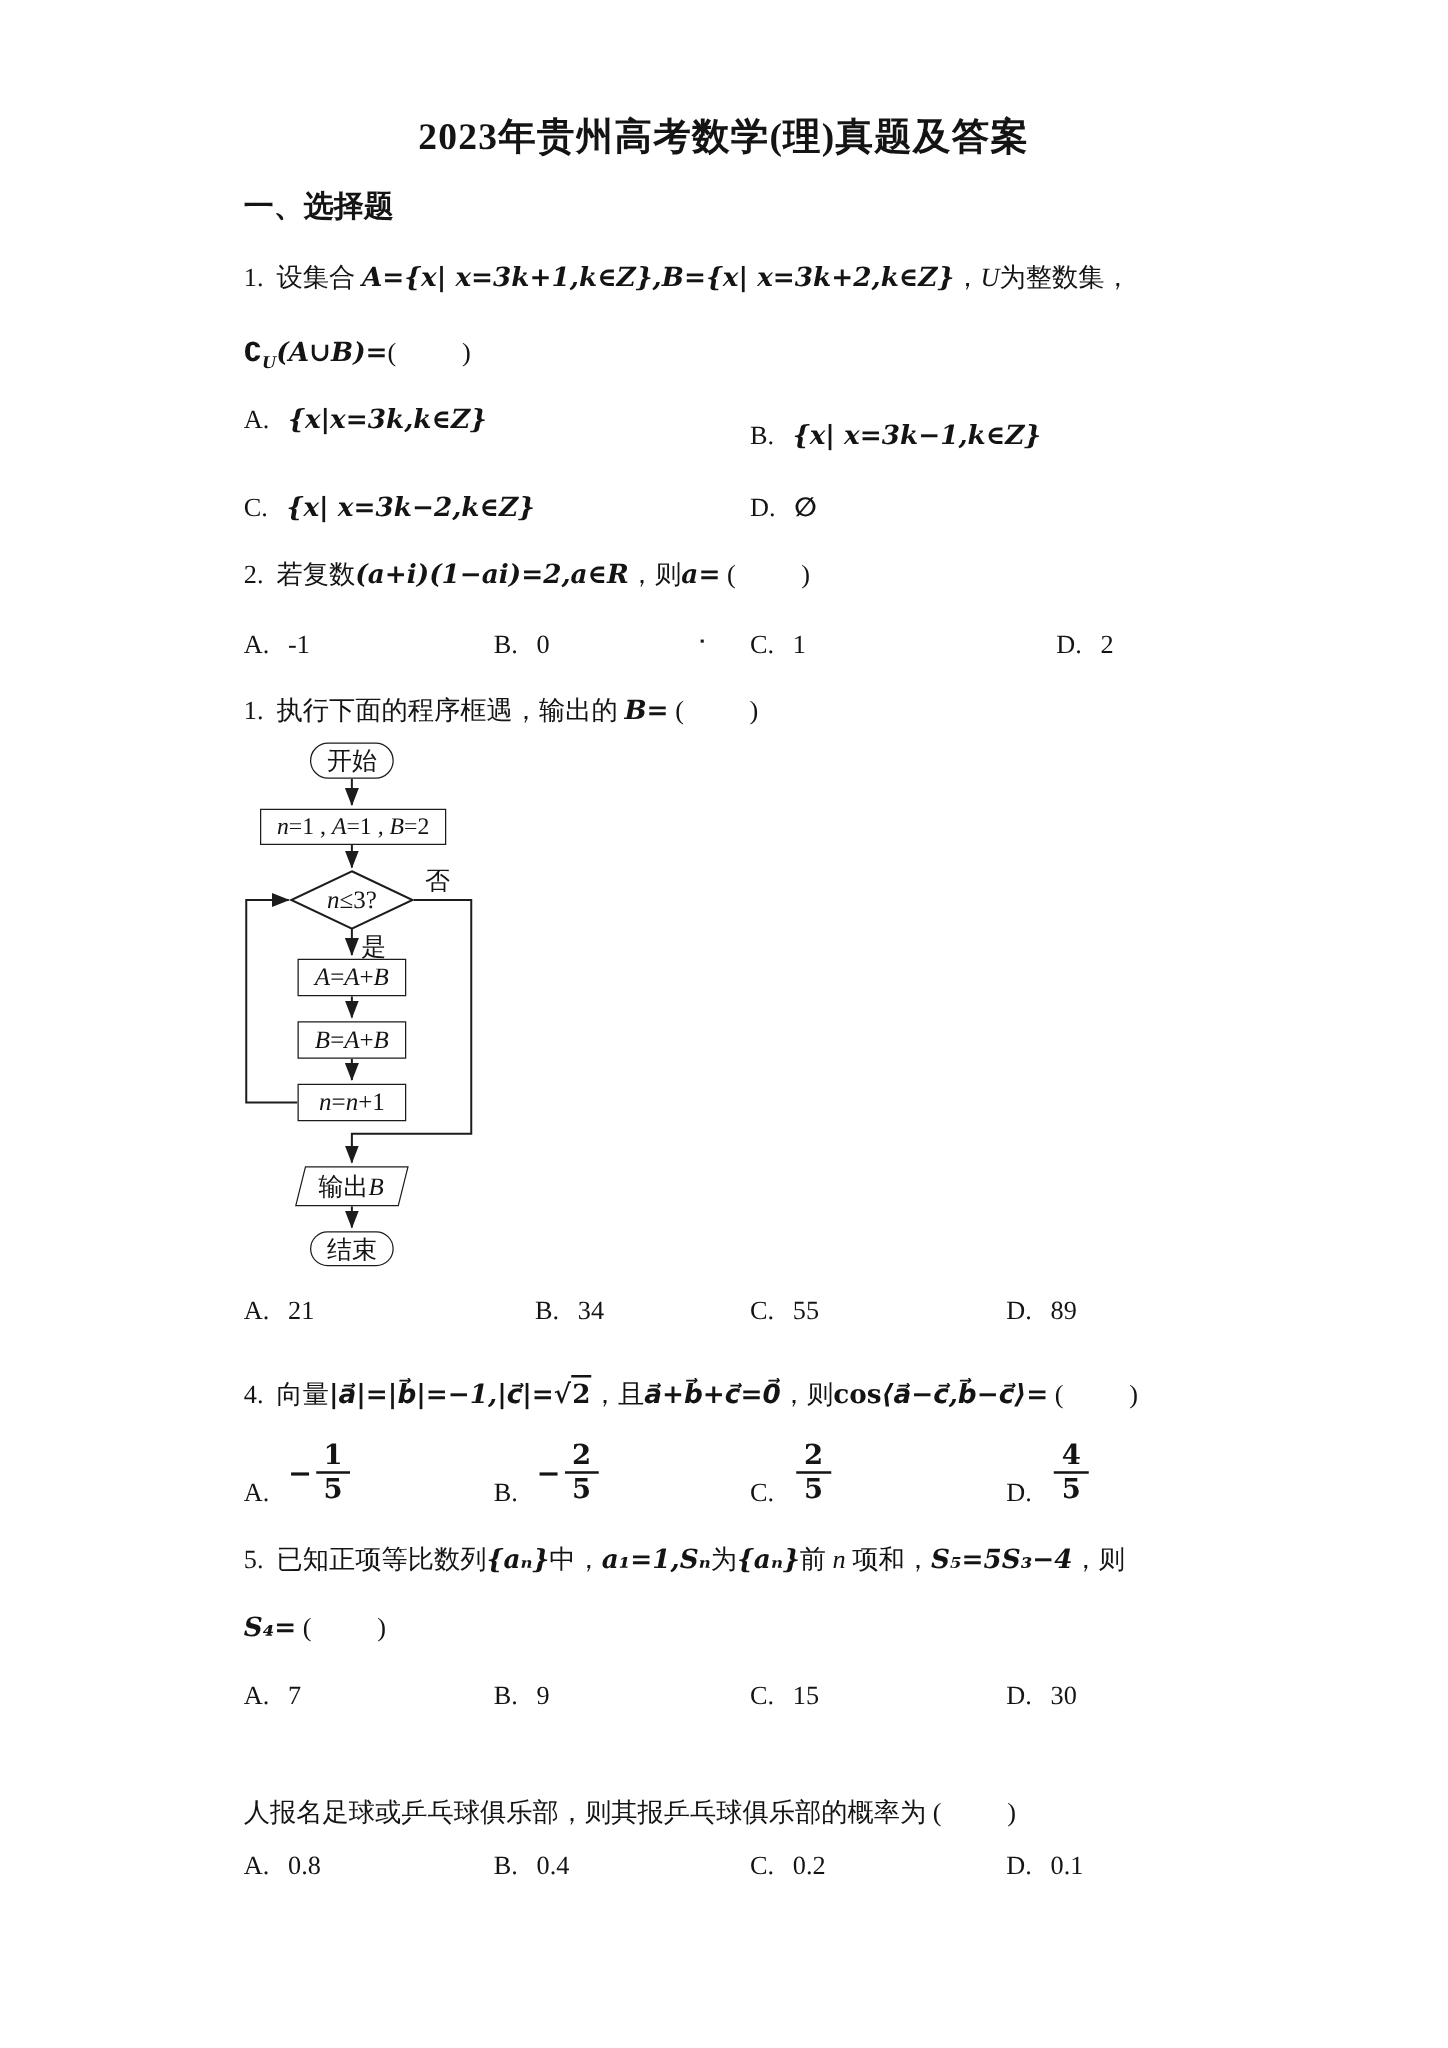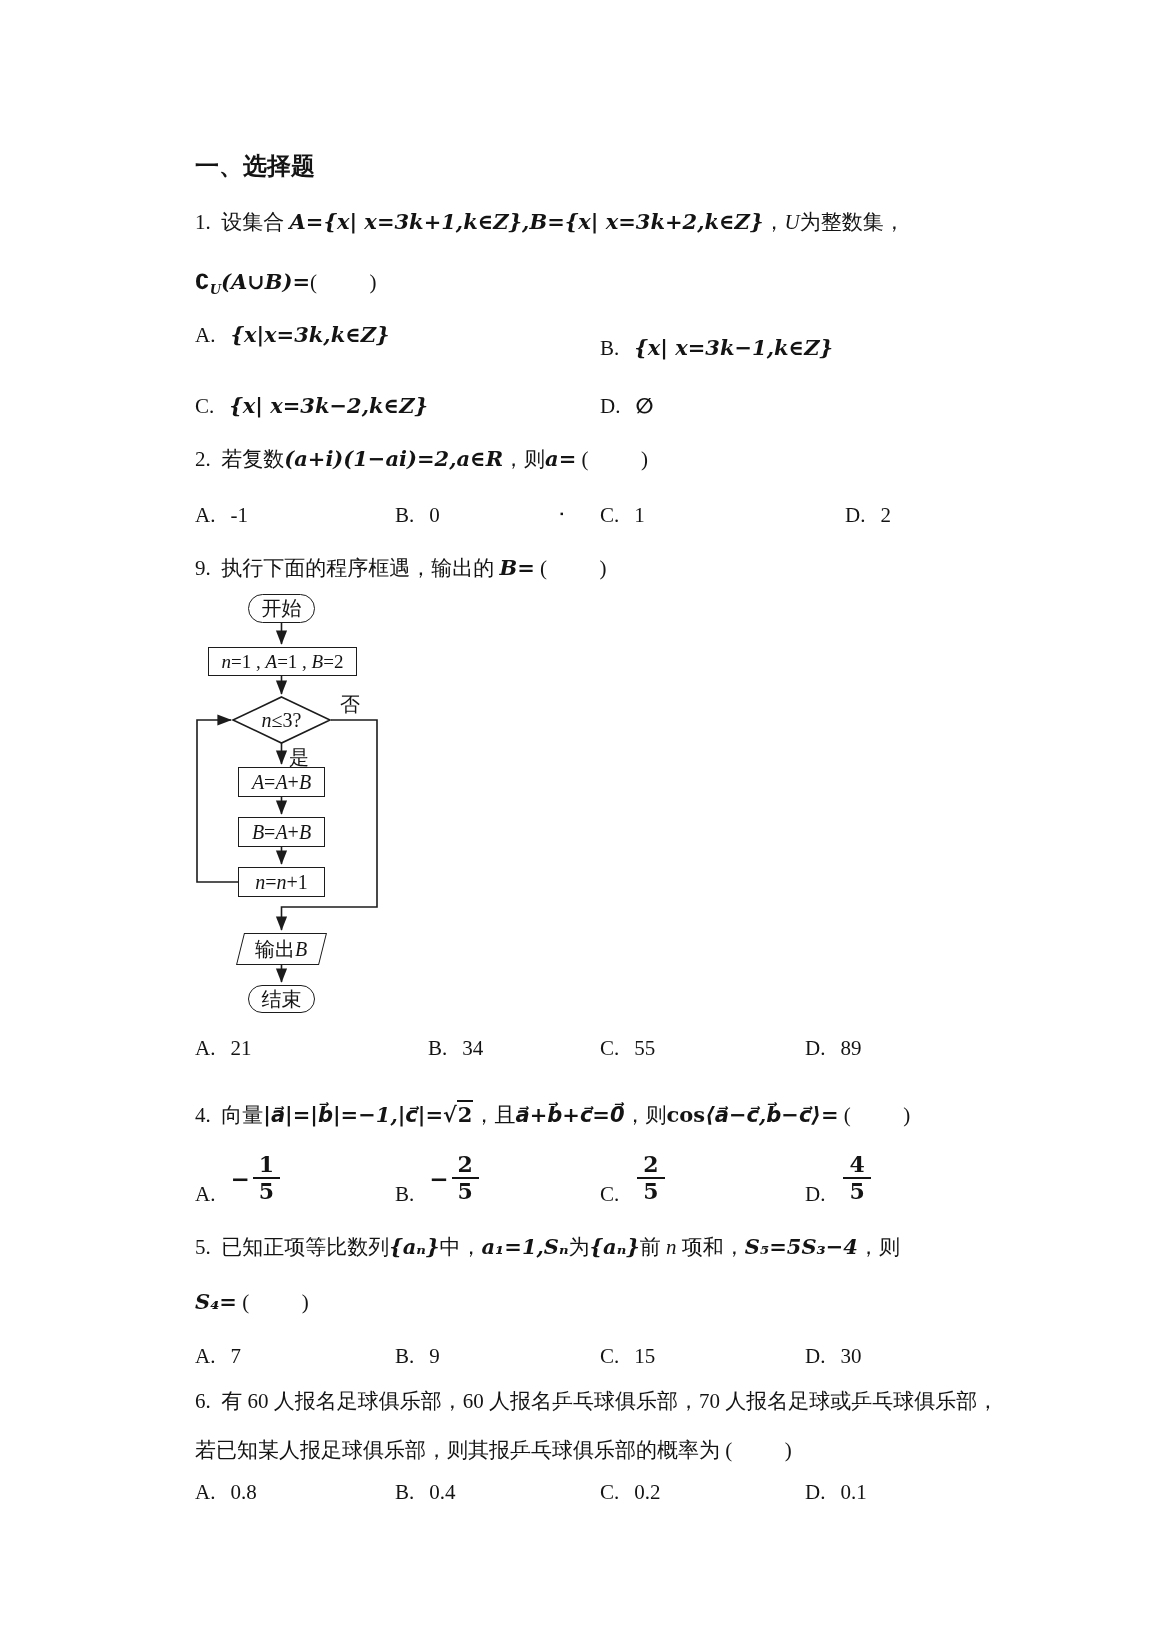"2023年贵州高考数学(理)真题及答案" div.row { html: none -> <div>2023年贵州高考数学(理)真题及答案</div> }
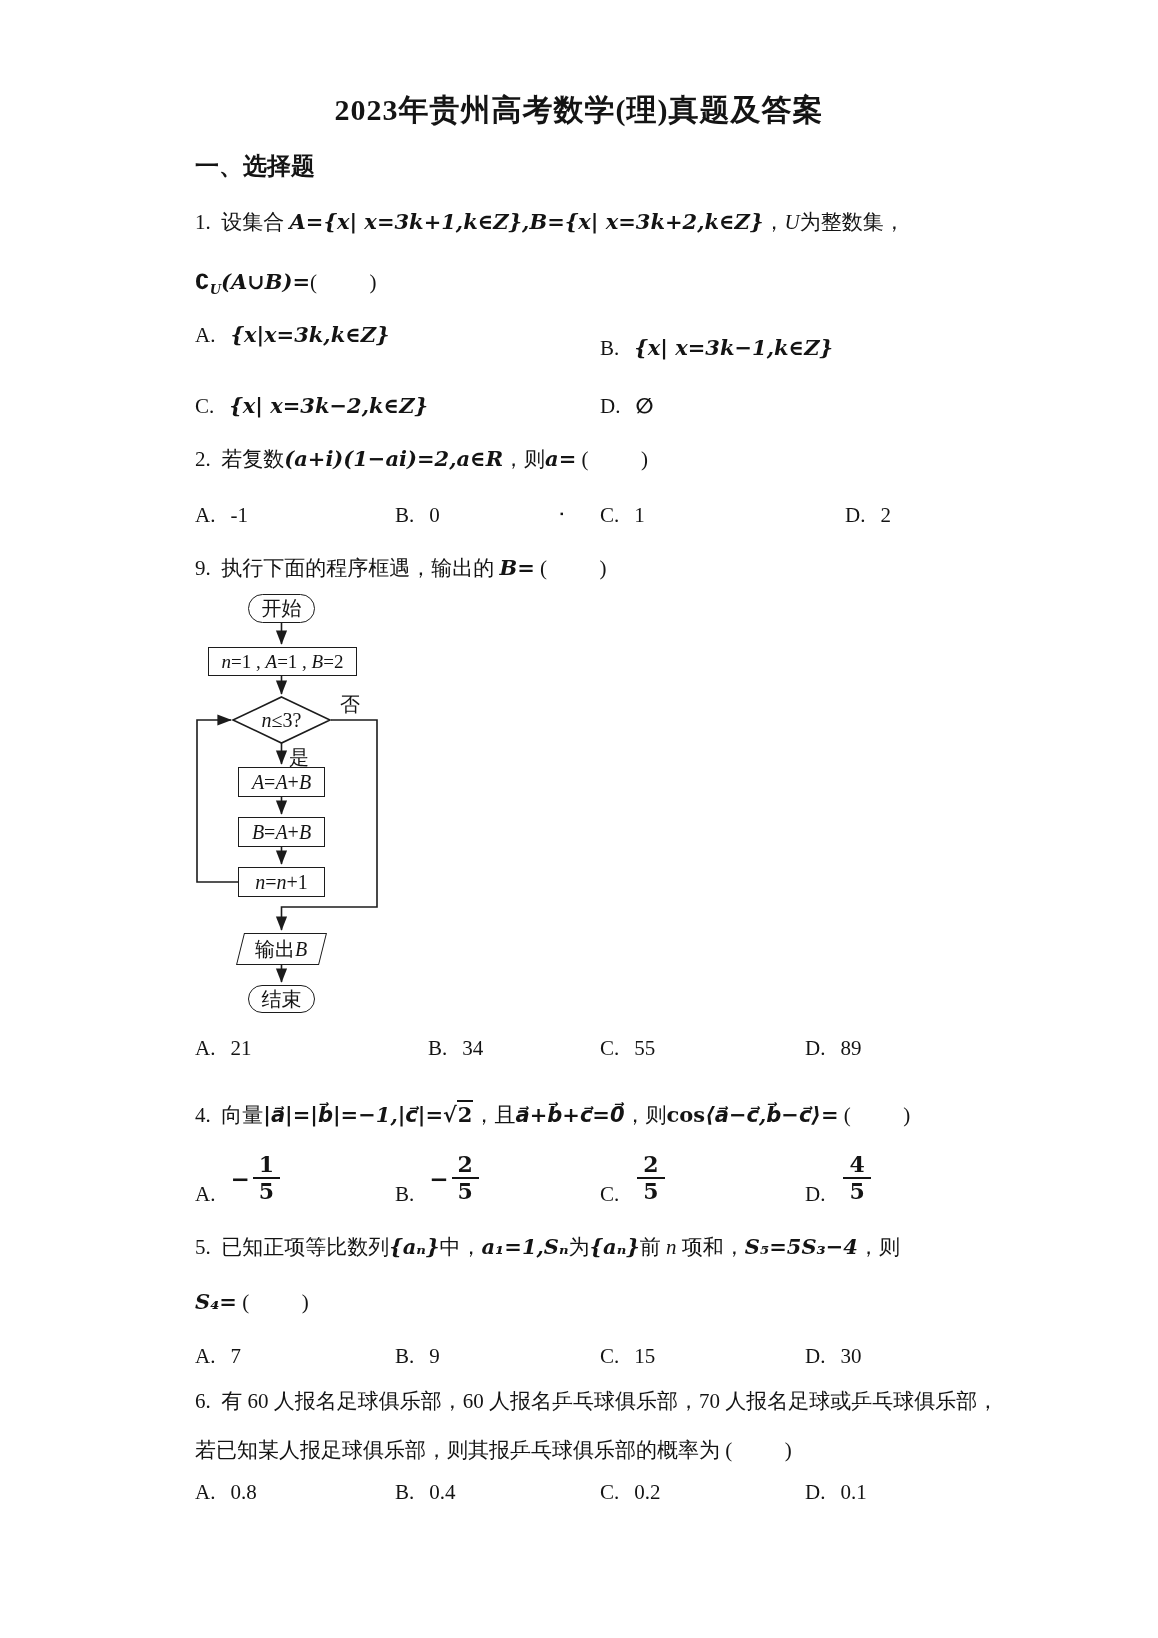"9. 执行下面的程序框遇，输出的" span.sg-r { text: 9 -> 1 }
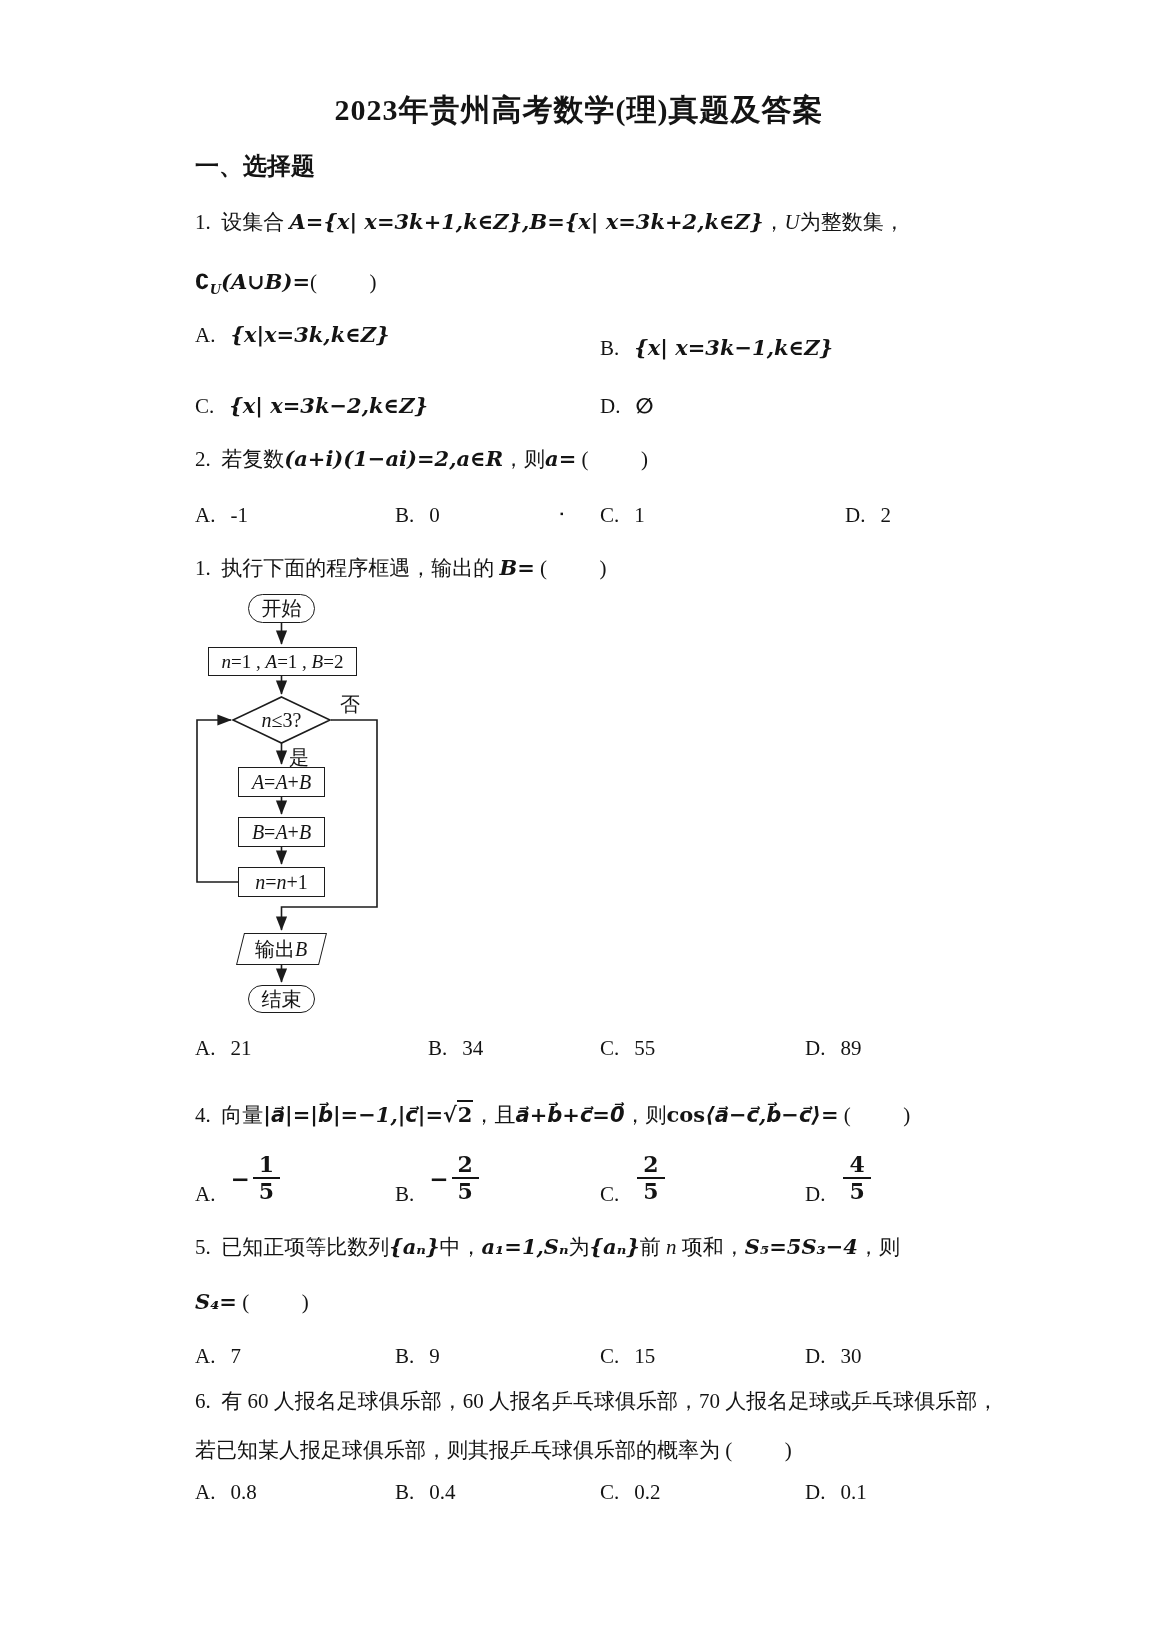"6. 有 60 人报名足球俱乐部，60 人报名乒乓球俱乐部，70" div.row { html: <div><span>6. 有 60 人报名足球俱乐部，60 人报名乒乓球俱乐部，70 人报名足球或乒乓球俱乐部，</span></div> -> none }
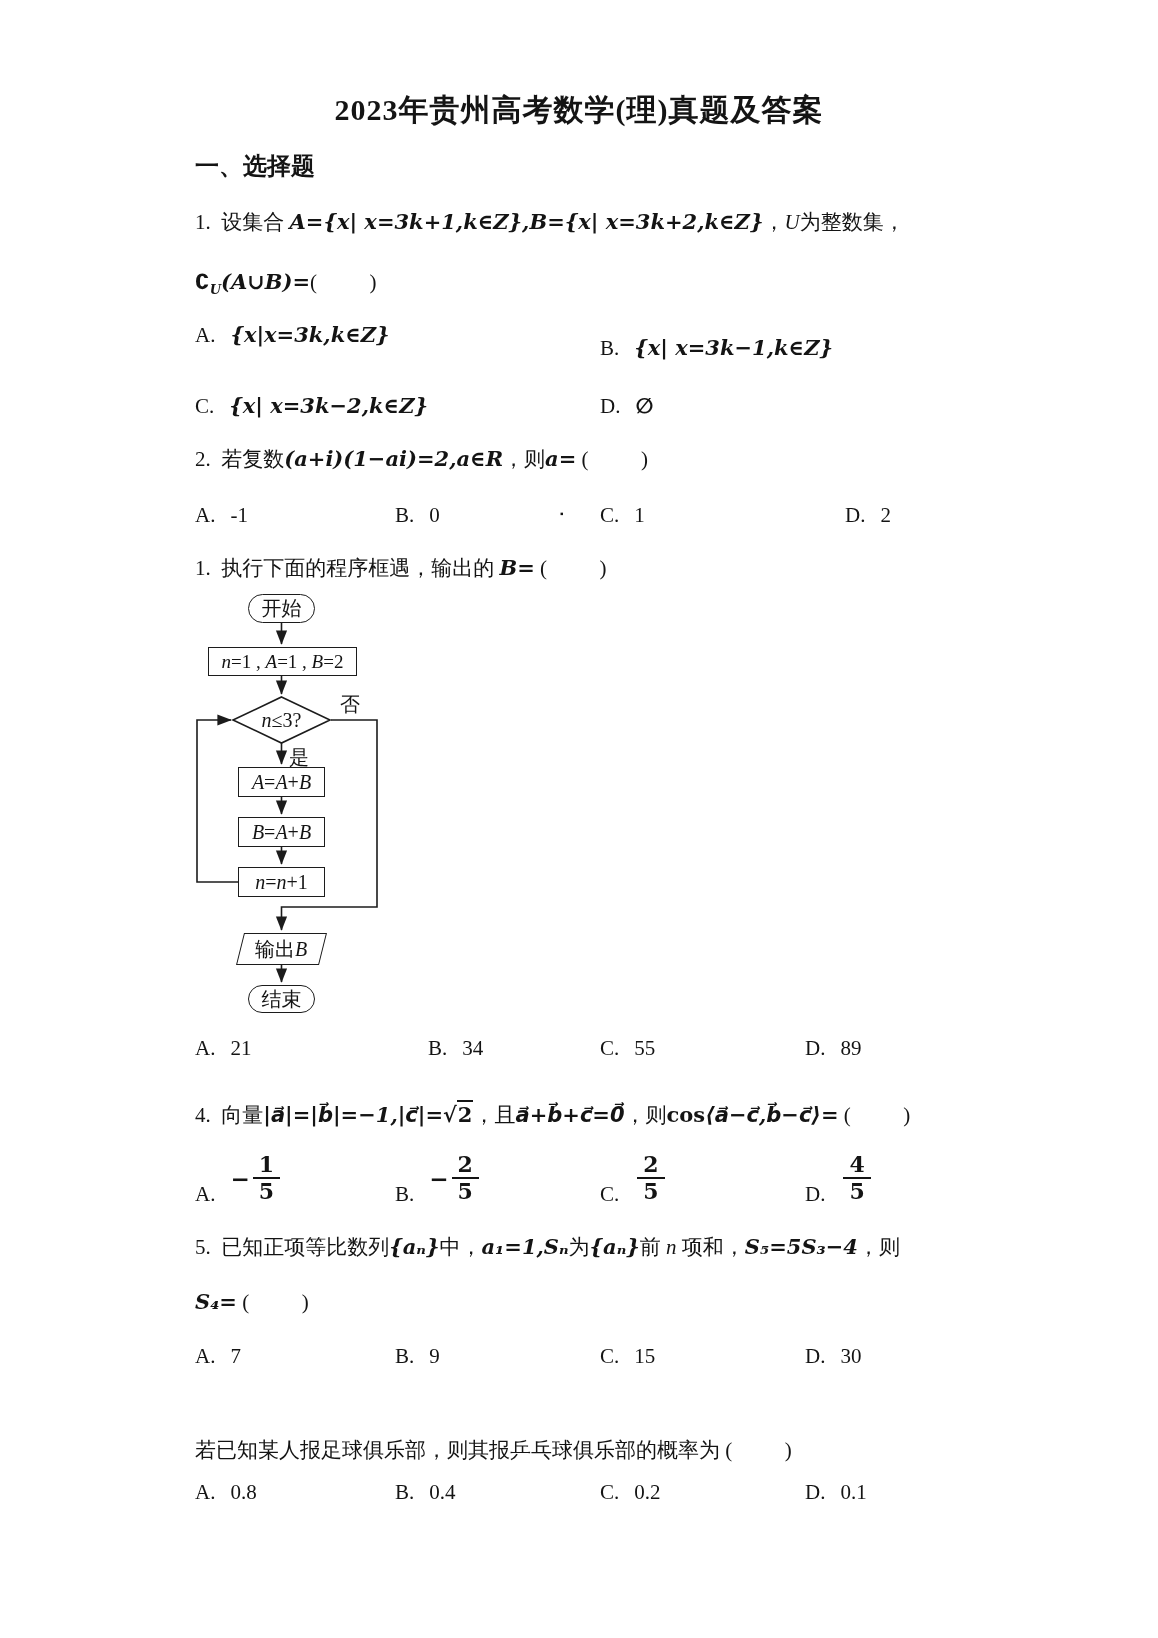"若已知某人报足球俱乐部，则其报乒乓球俱乐部的概率为 ( )" span.sg-r { text: 若已知某人报足 -> 人报名足球或乒乓 }
